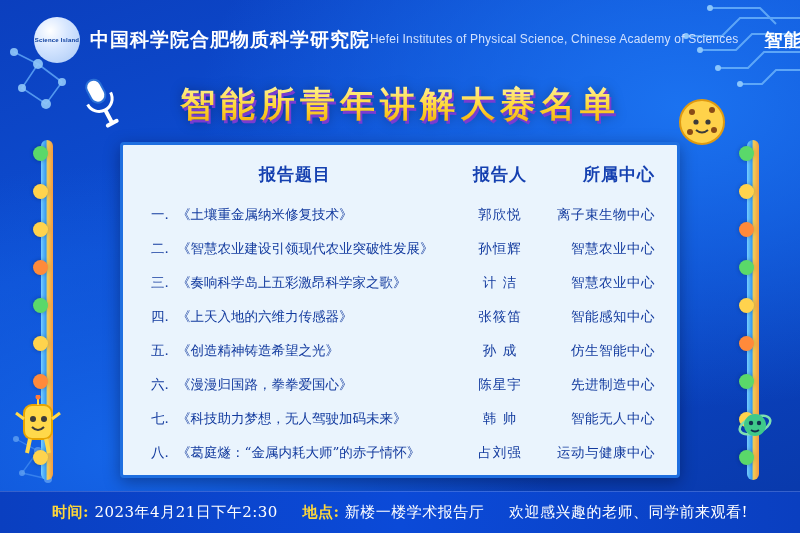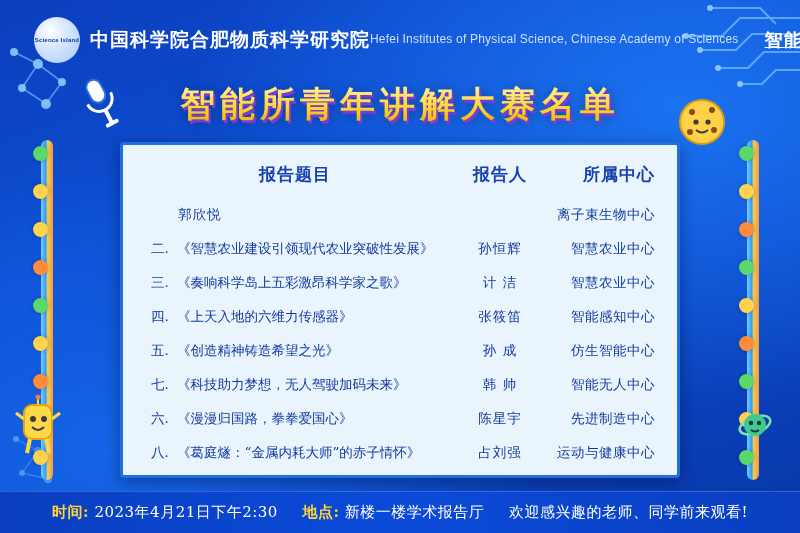"一. 《土壤重金属纳米修复技术》" div.col-topic { html: none -> <div><span>一.</span><span>《土壤重金属纳米修复技术》</span></div> }
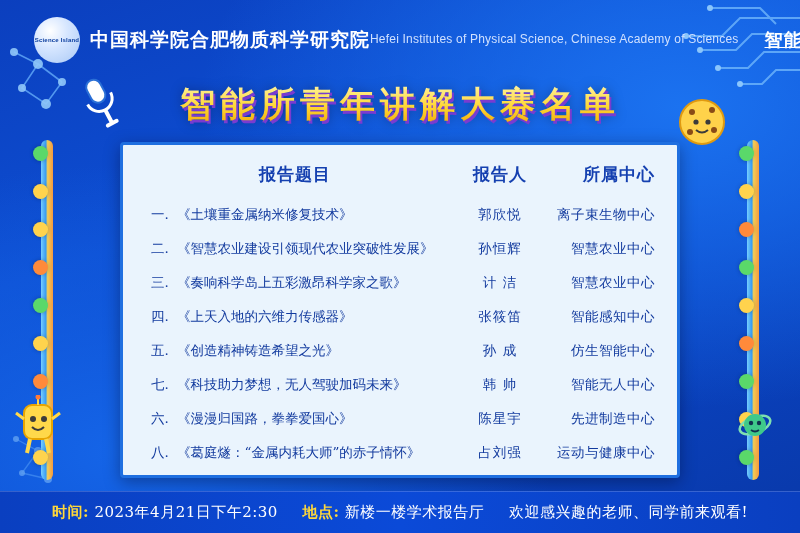"七. 《科技助力梦想，无人驾驶加码未来》" div.row { order: before "六. 《漫漫归国路，拳拳爱国心》" -> after "六. 《漫漫归国路，拳拳爱国心》" }
